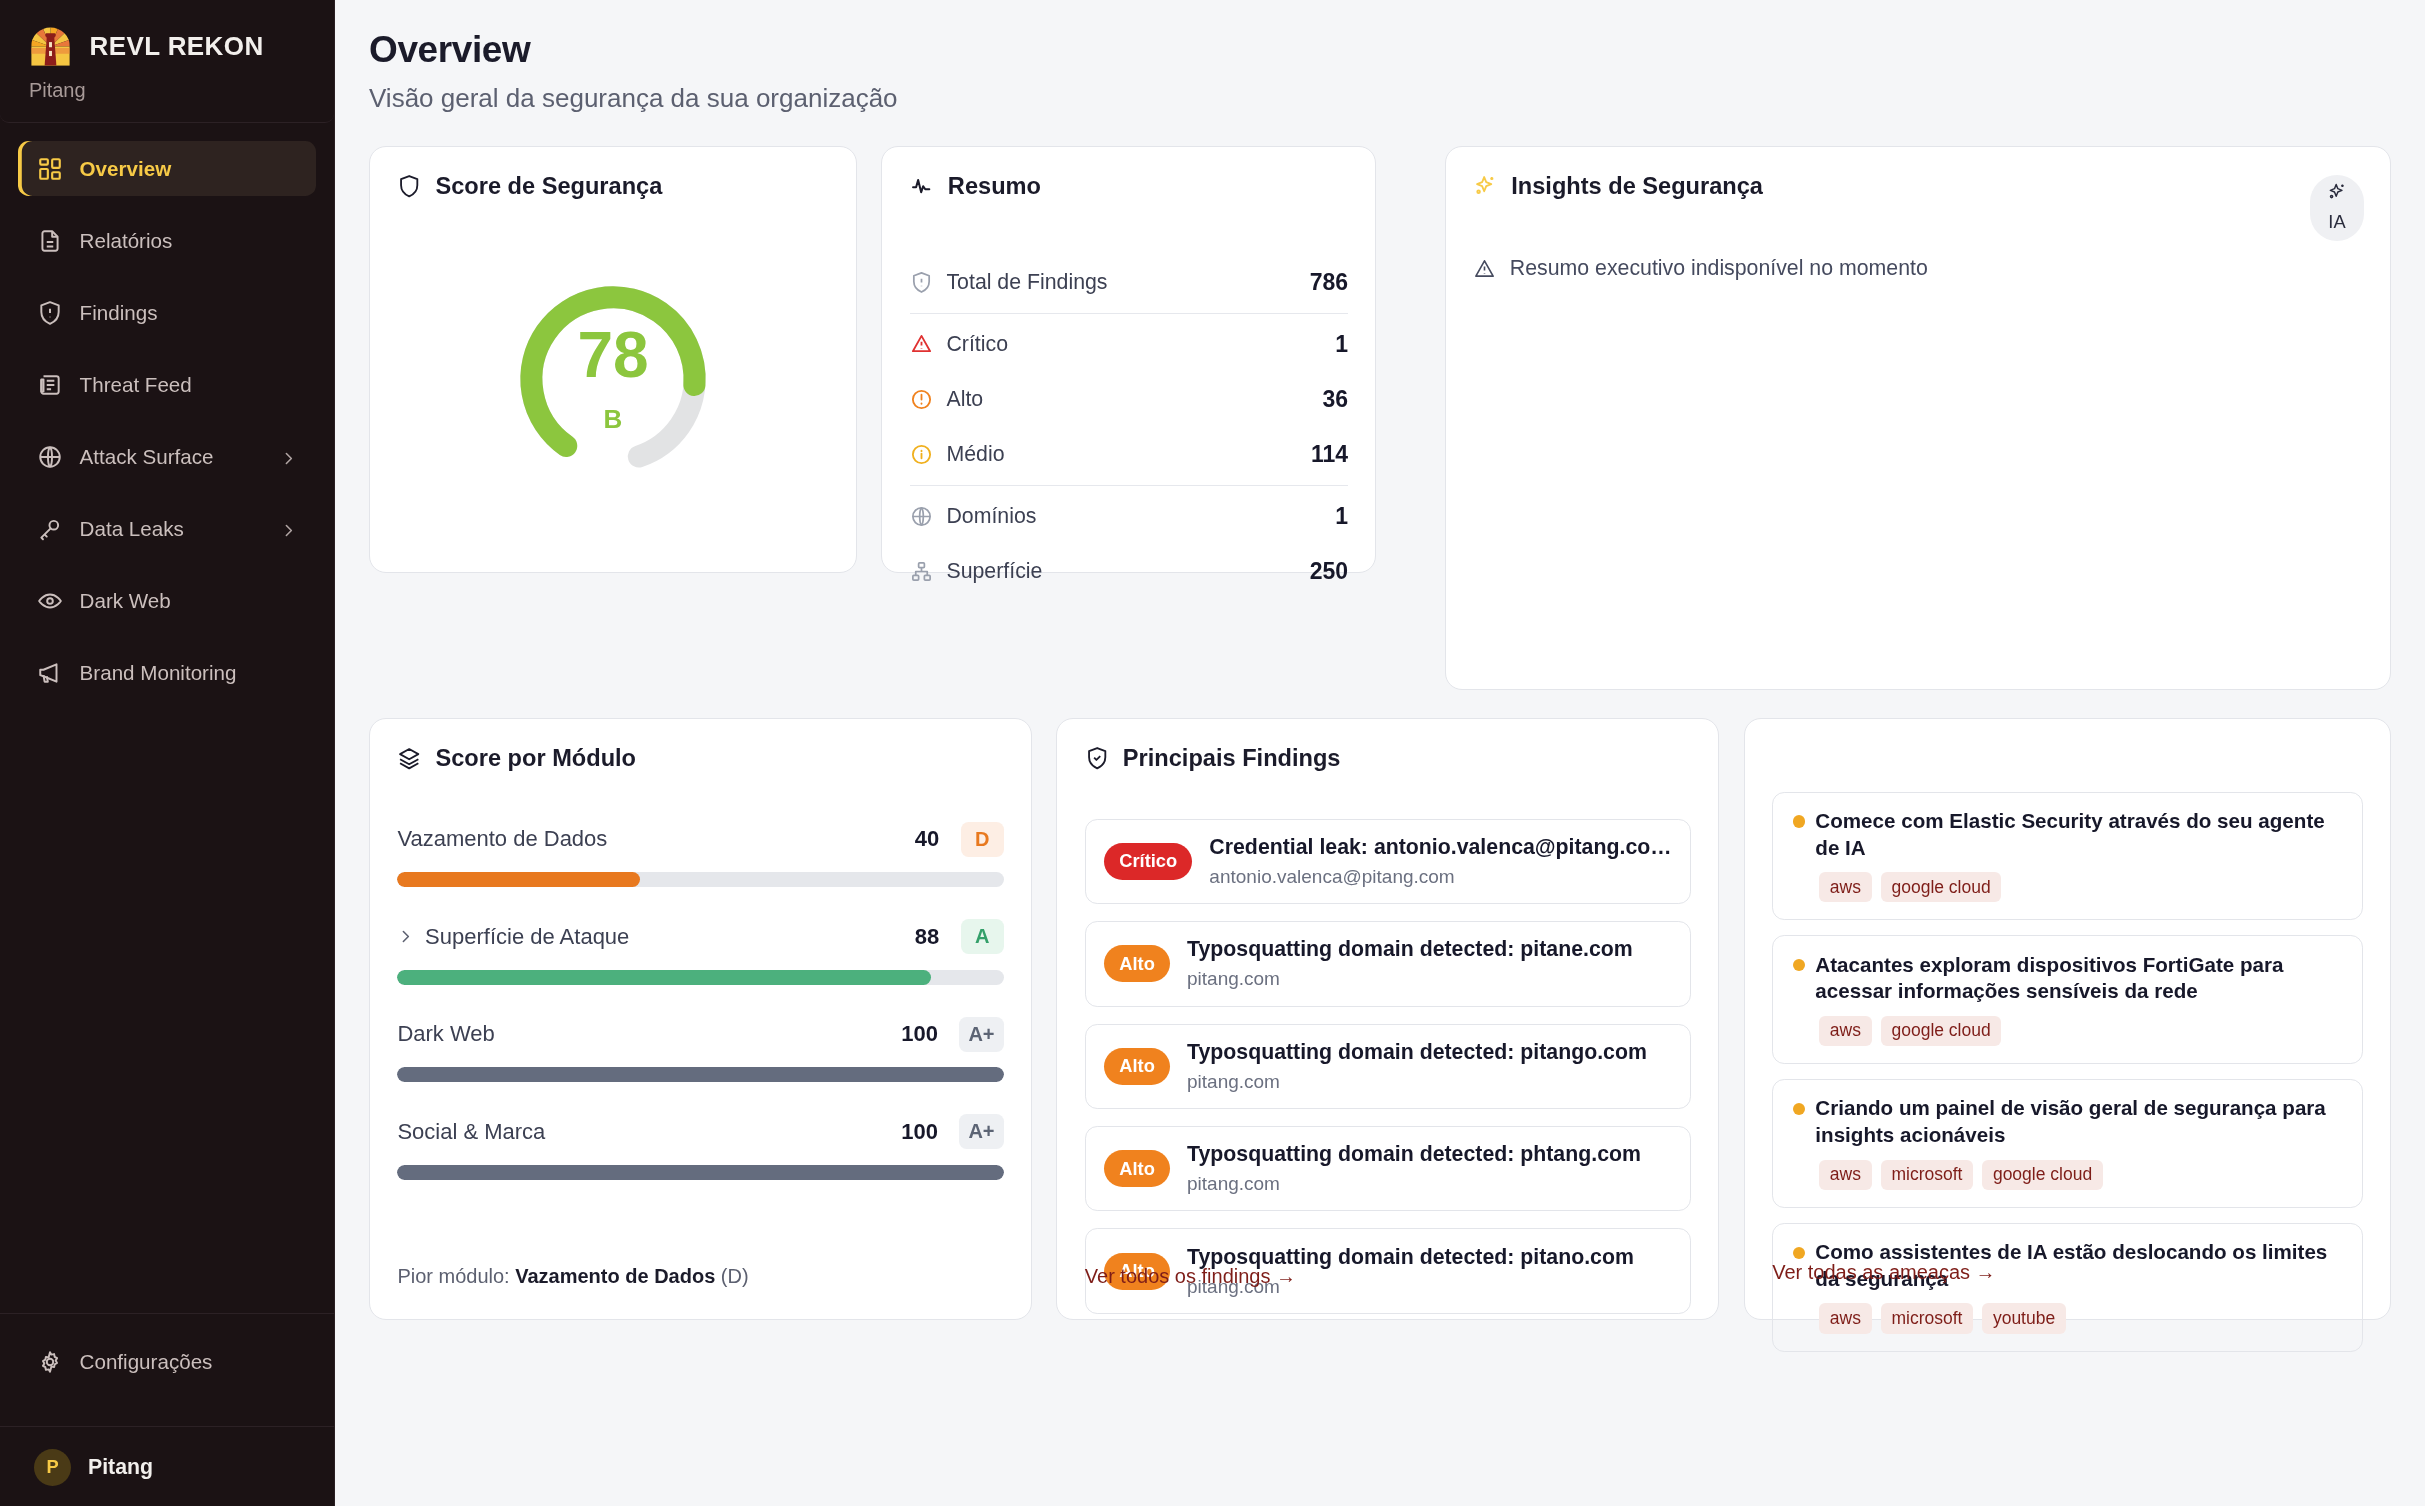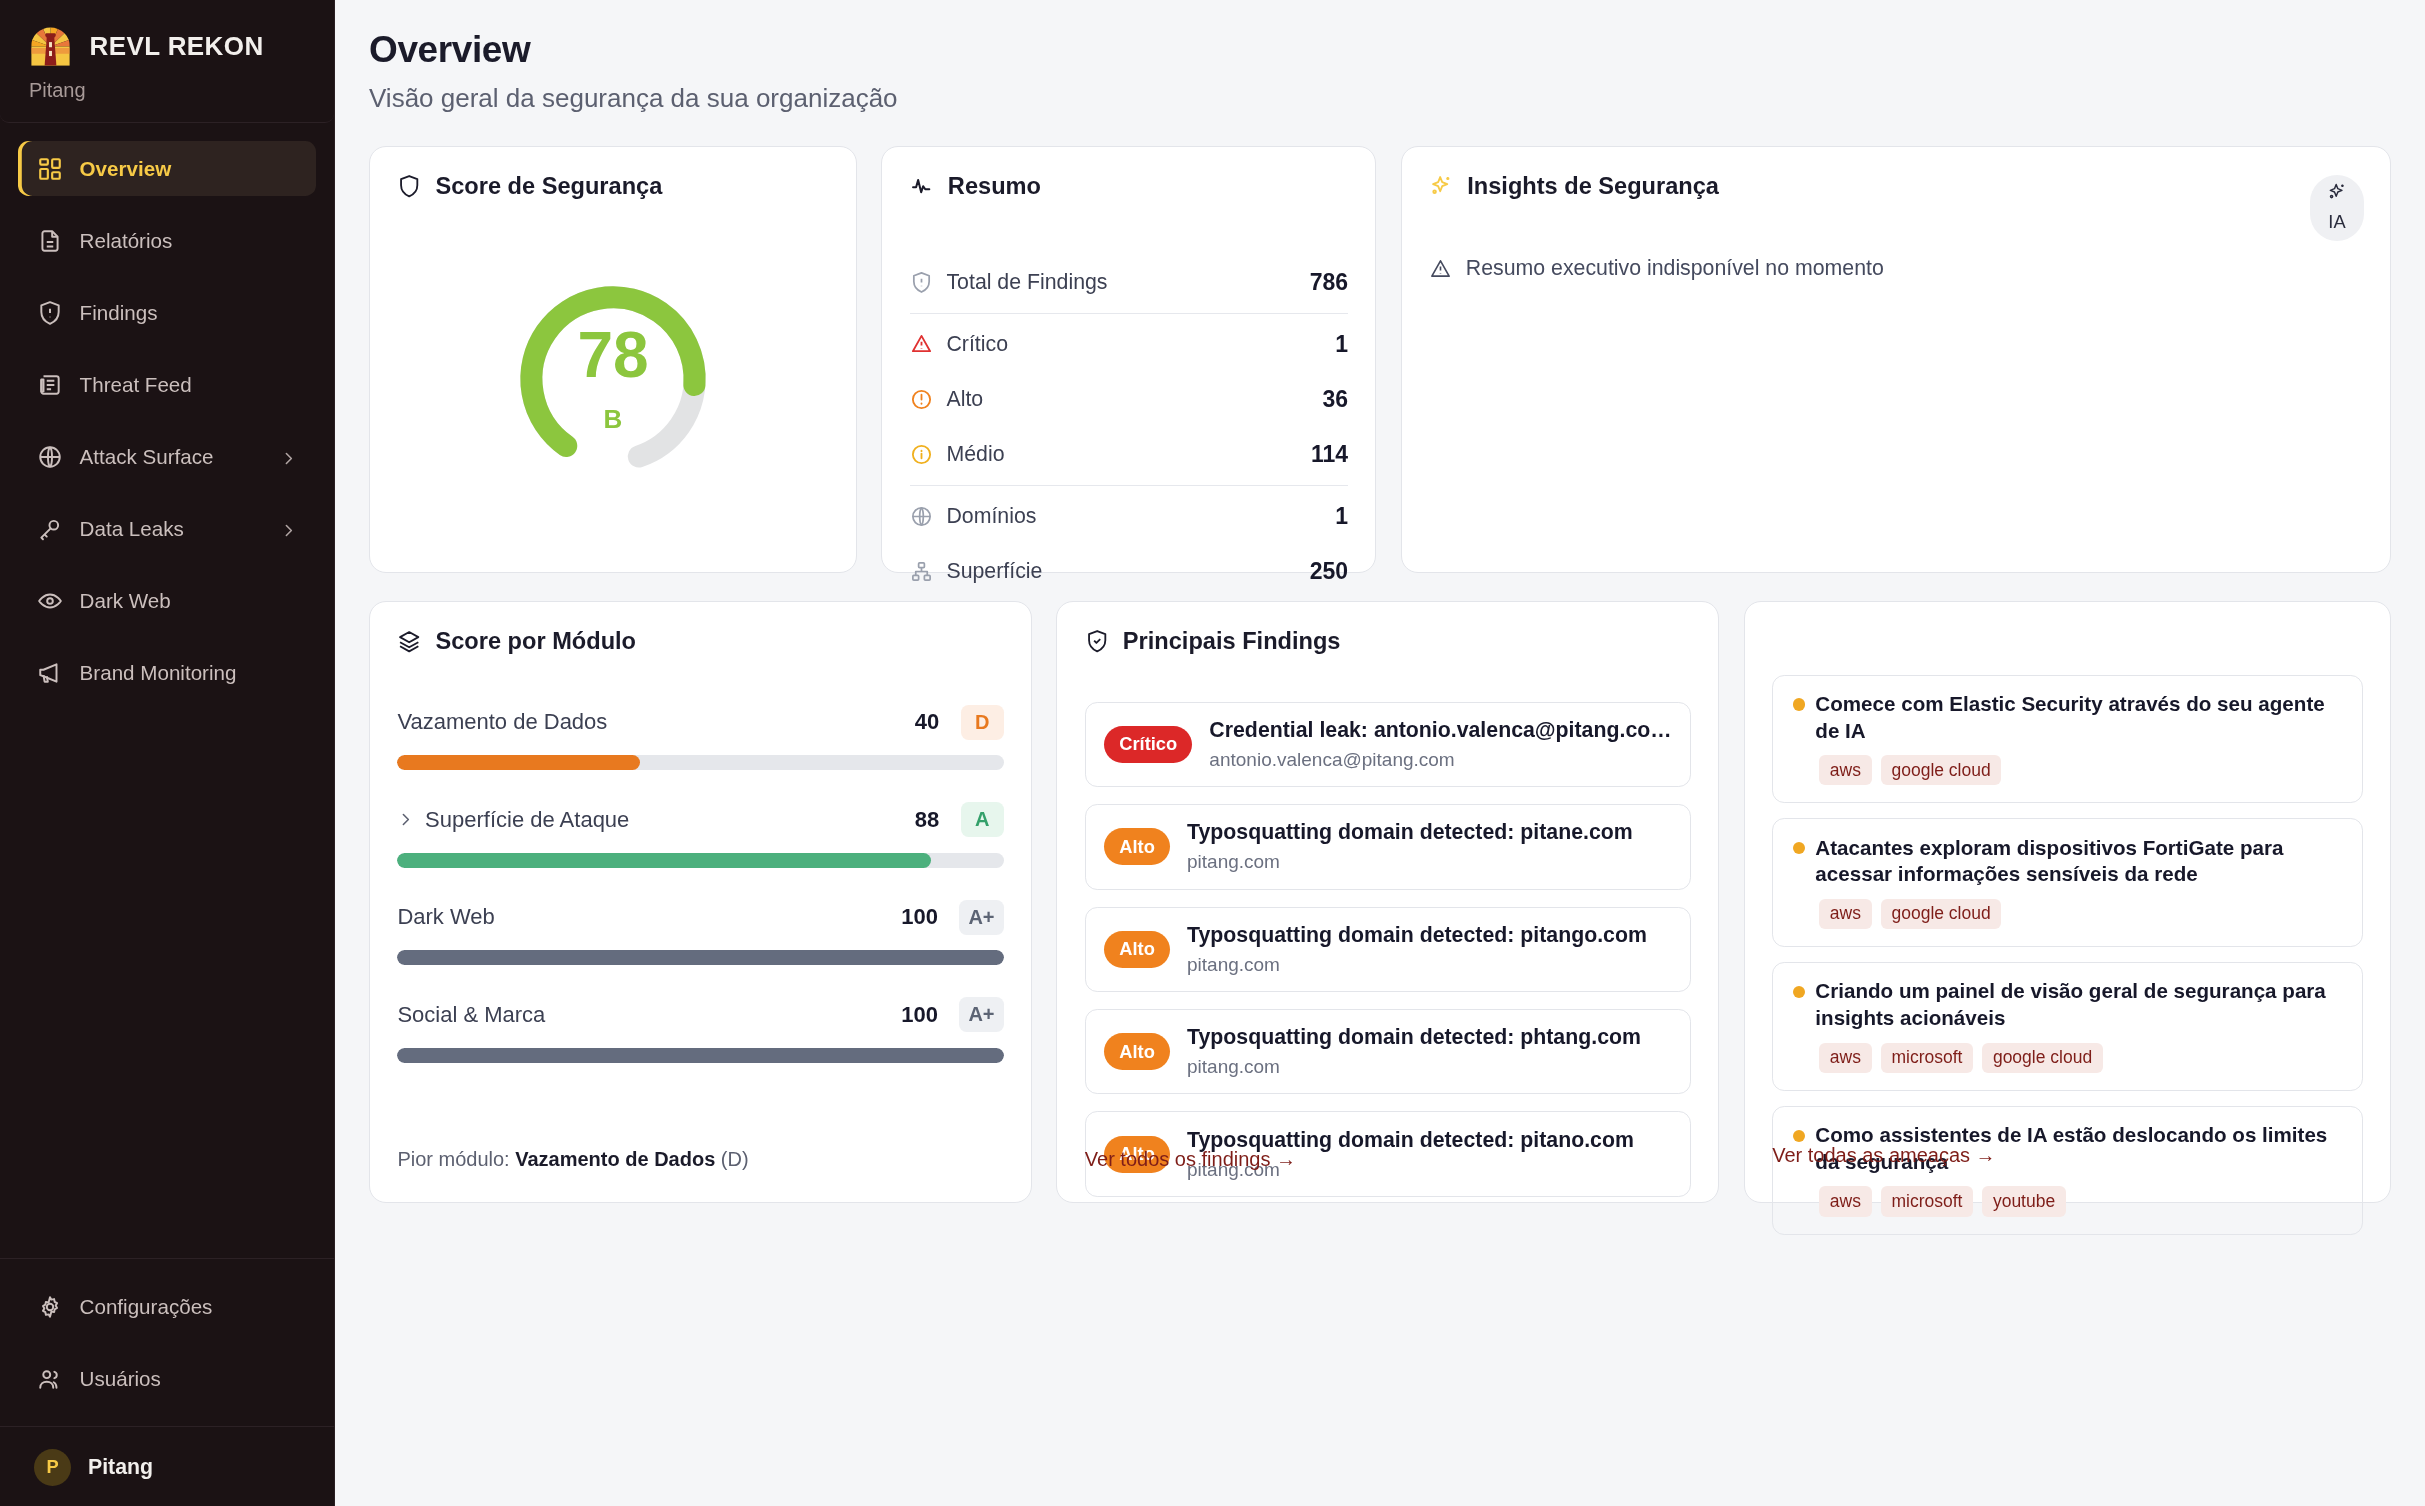"Insights de Segurança" .card-ins { height: 427px -> 544px; margin-left: none -> 44px }
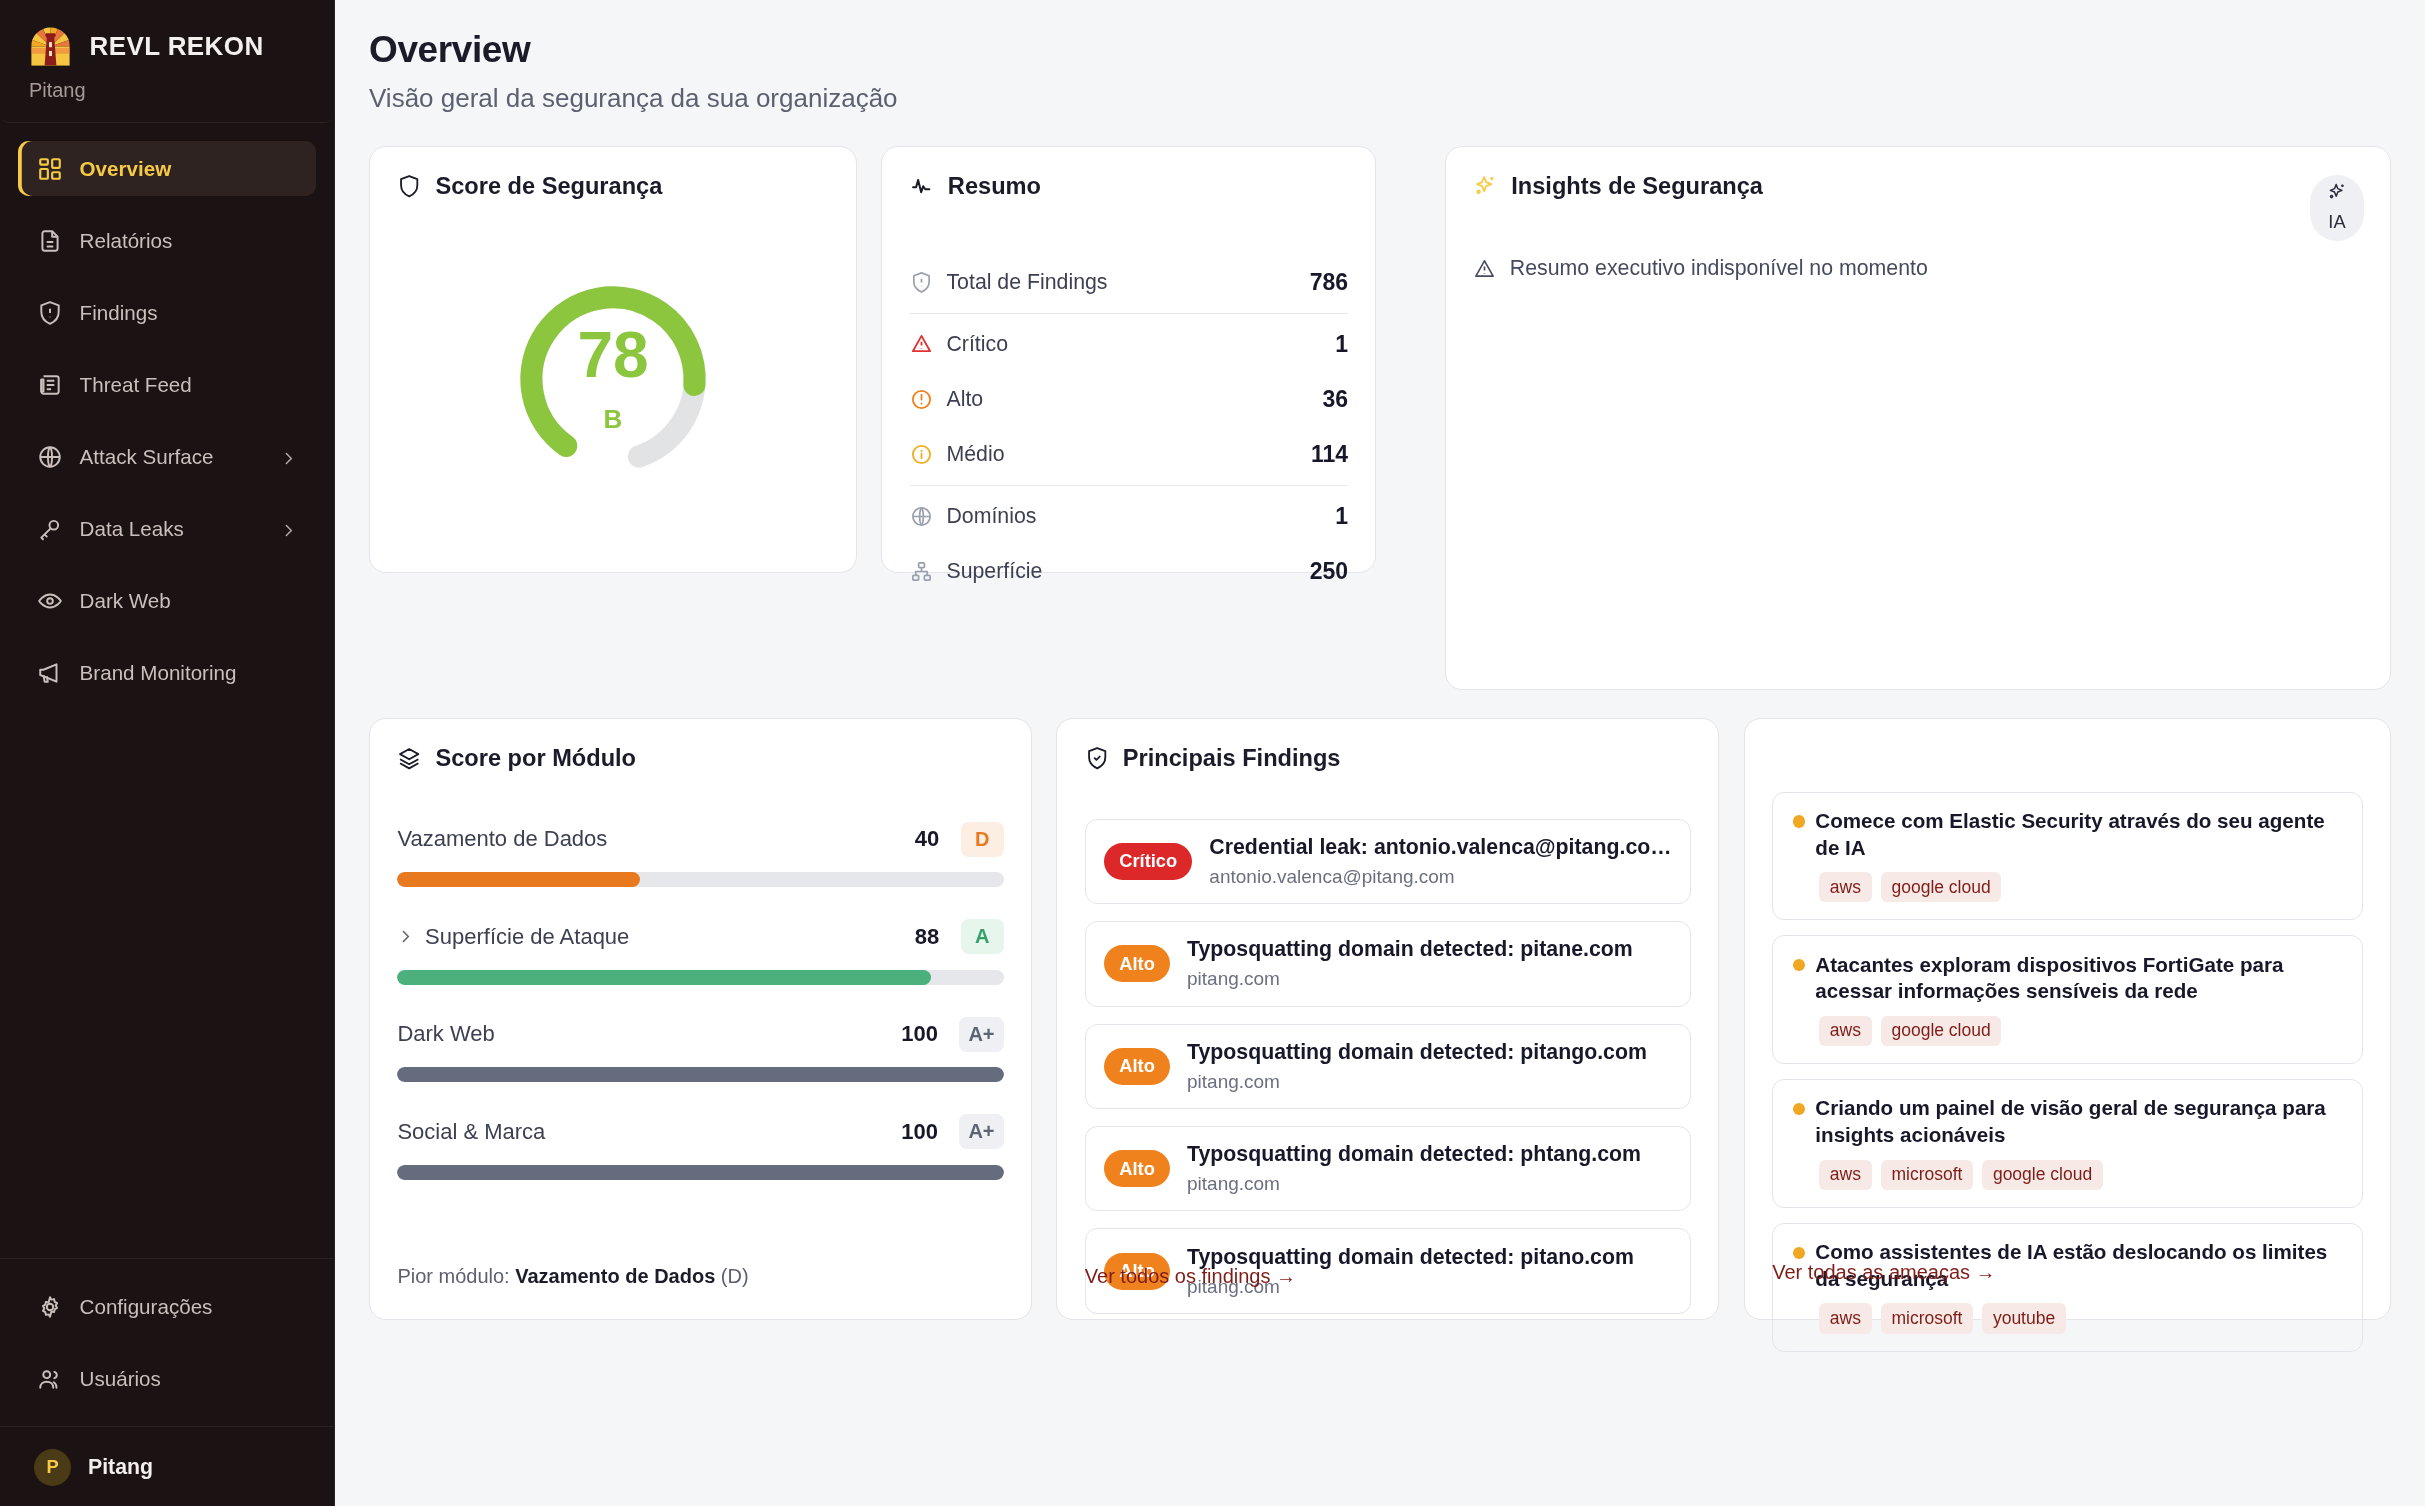"Usuários" div.nav-item { html: <div> <span> <svg> <circle></circle> <path></path> <path></path> <path></path> </svg> </span> <span>Usuários</span> </div> -> none }
